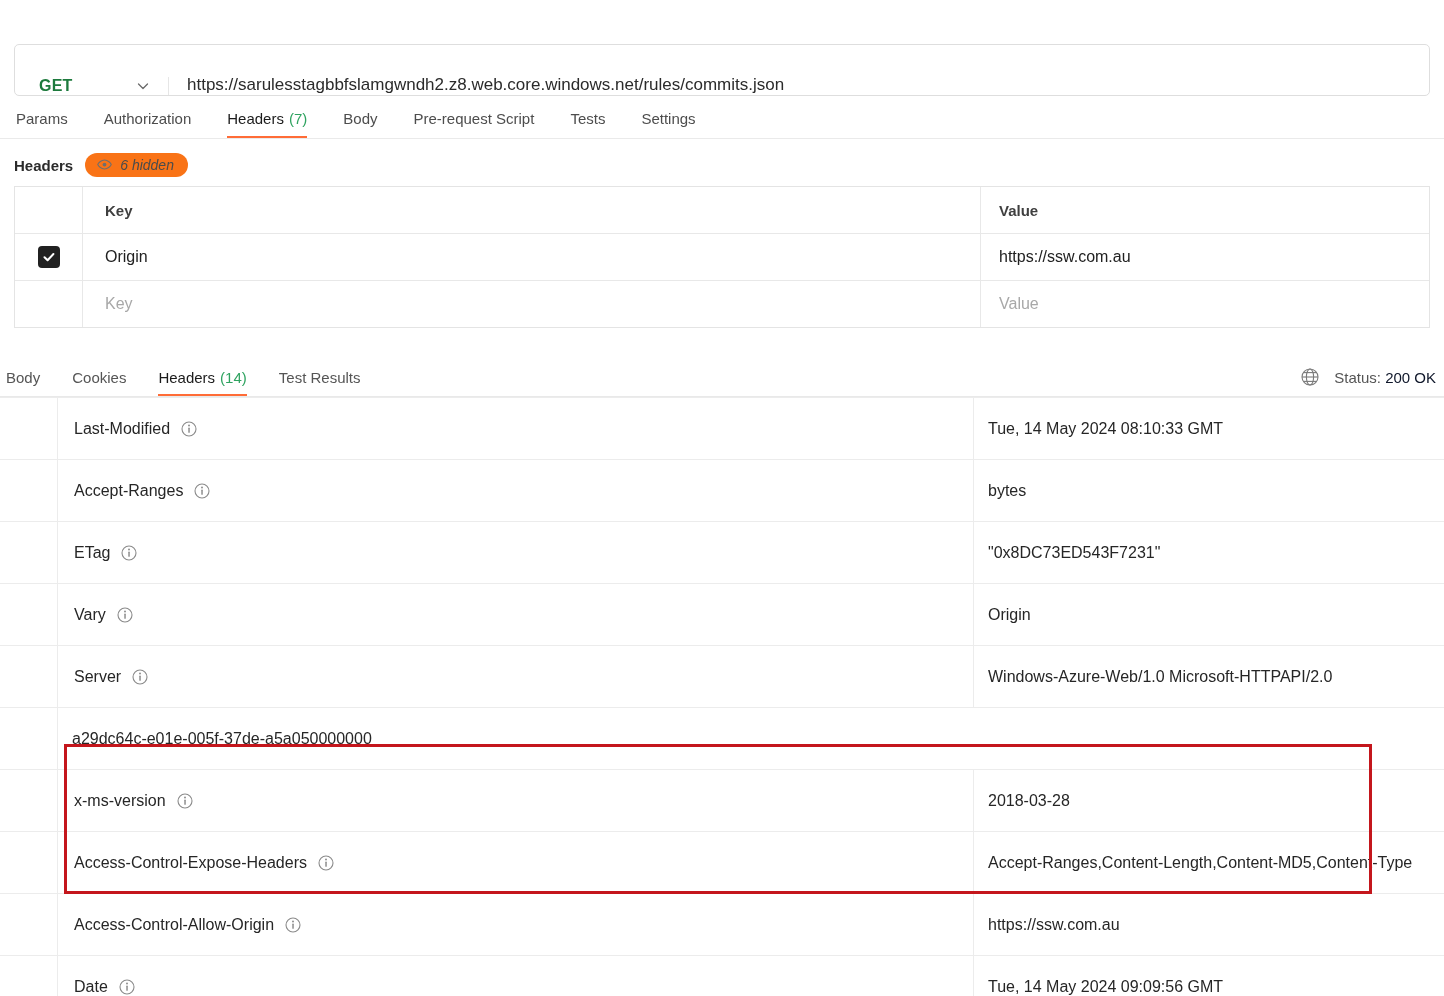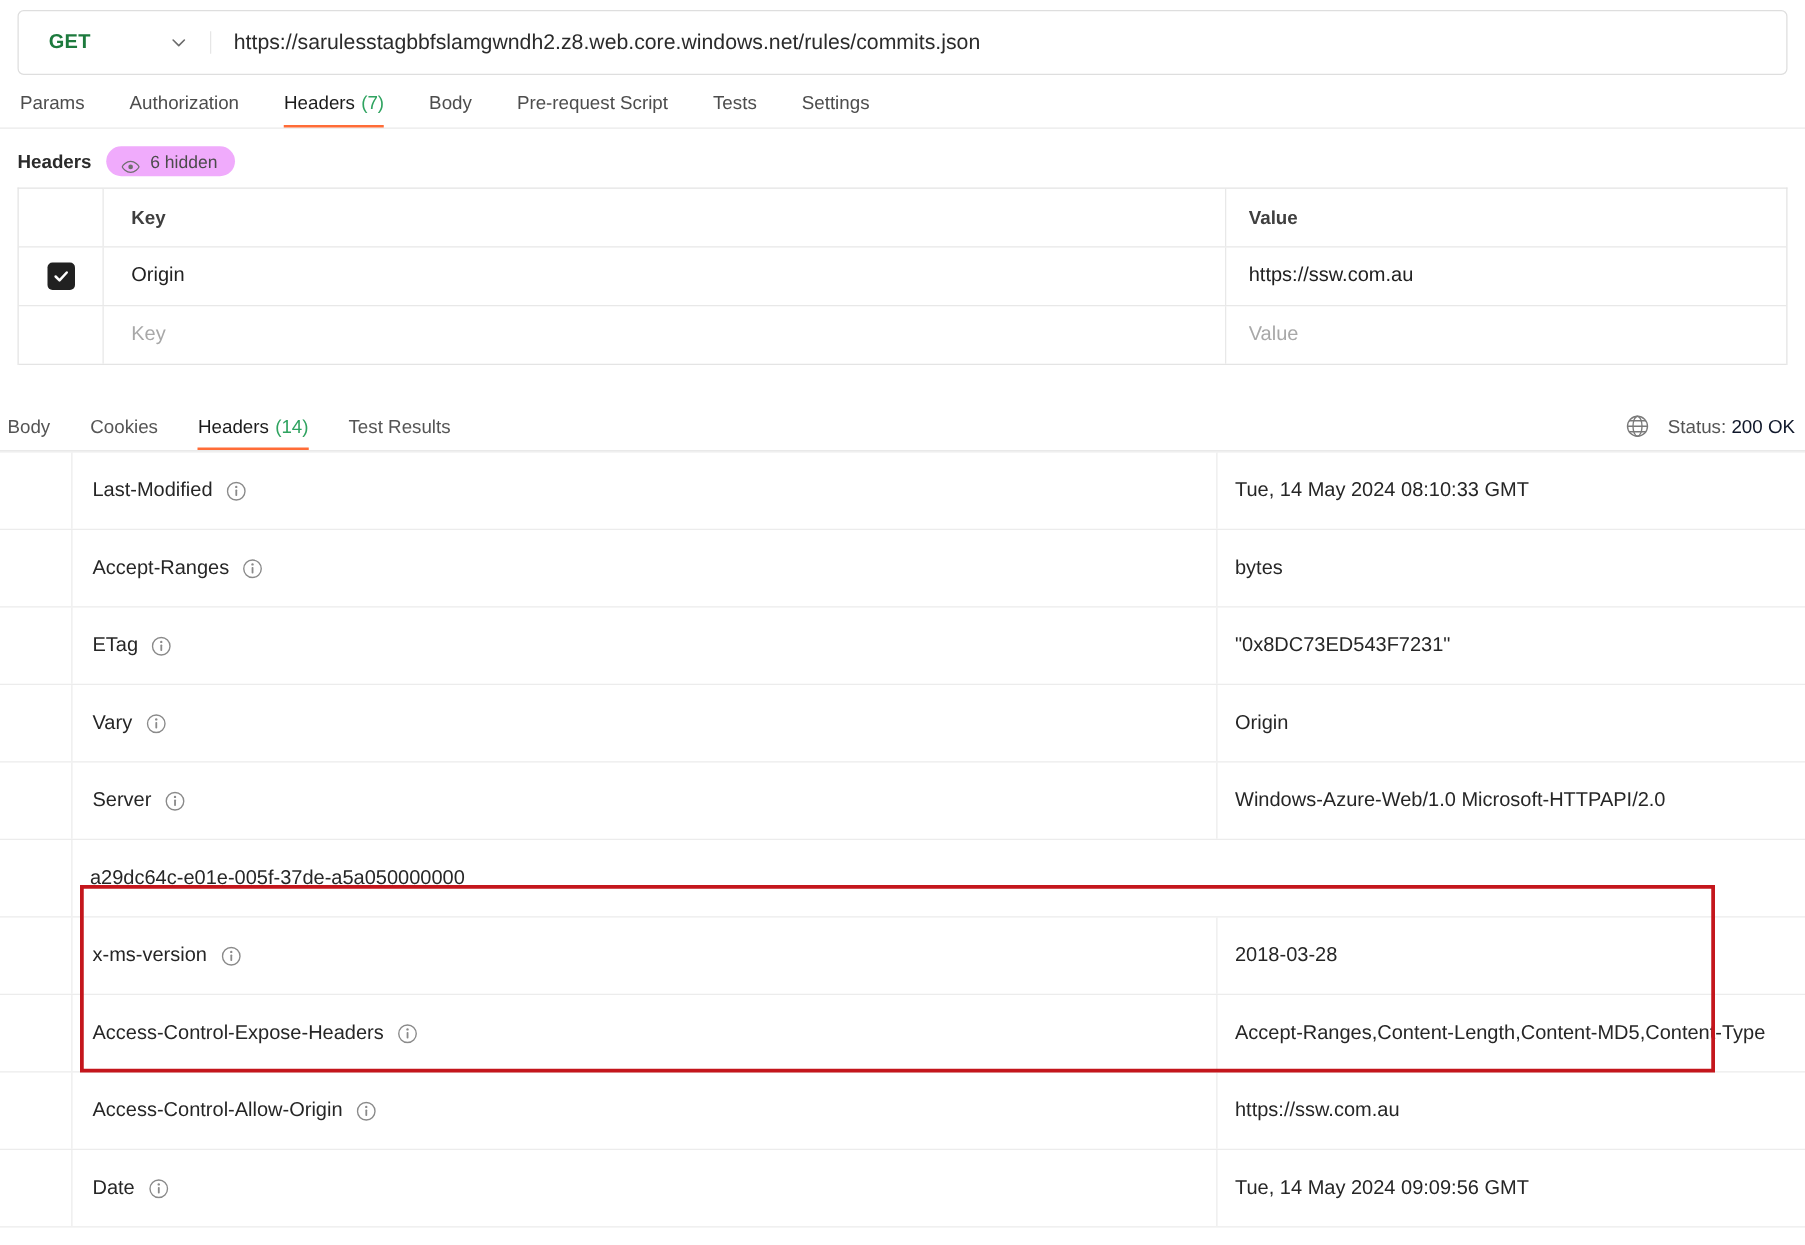"GET" .url-bar { align-items: center -> flex-end; margin-top: none -> 36px }
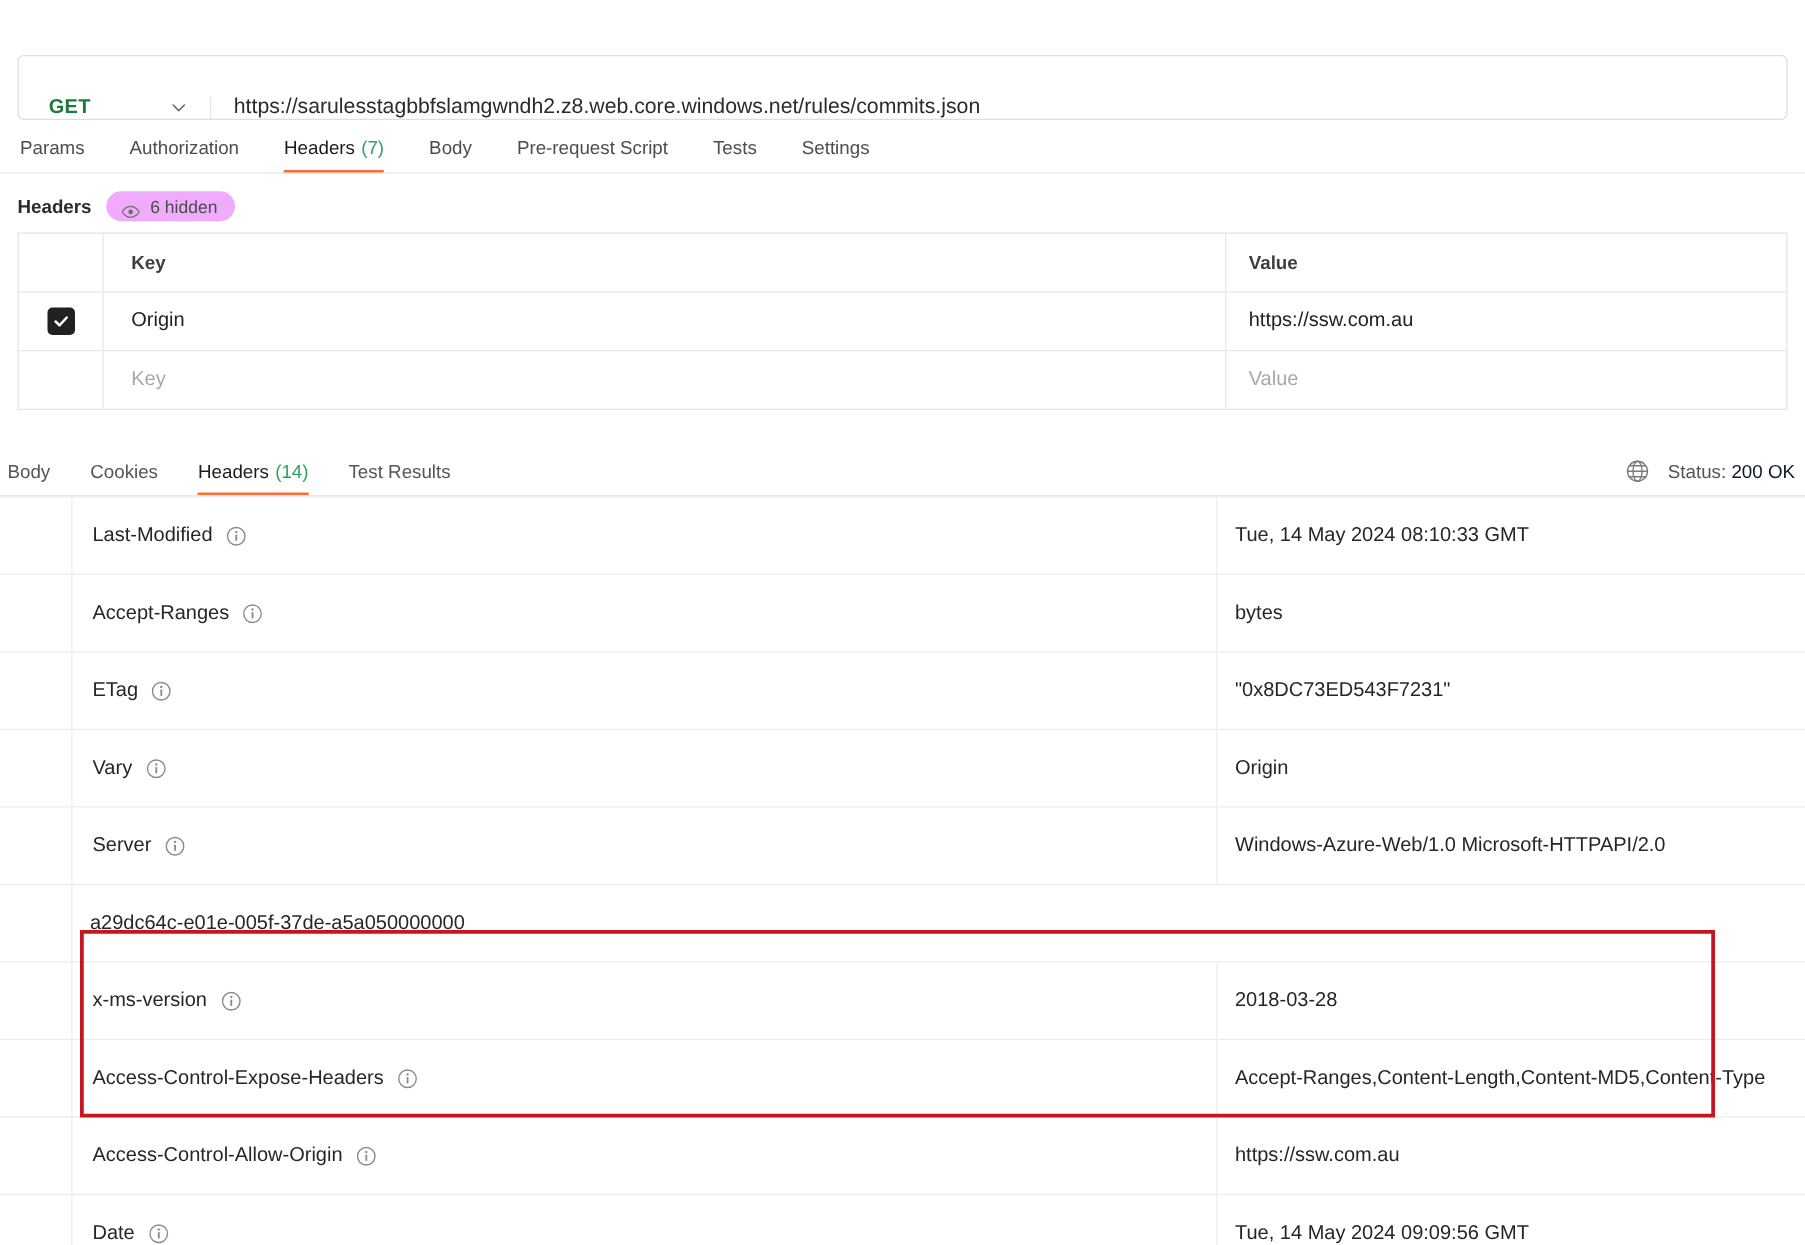"6 hidden" .hidden-pill { align-items: flex-end -> flex-start; background: #f0abfc -> #f97316; font-style: none -> italic }
